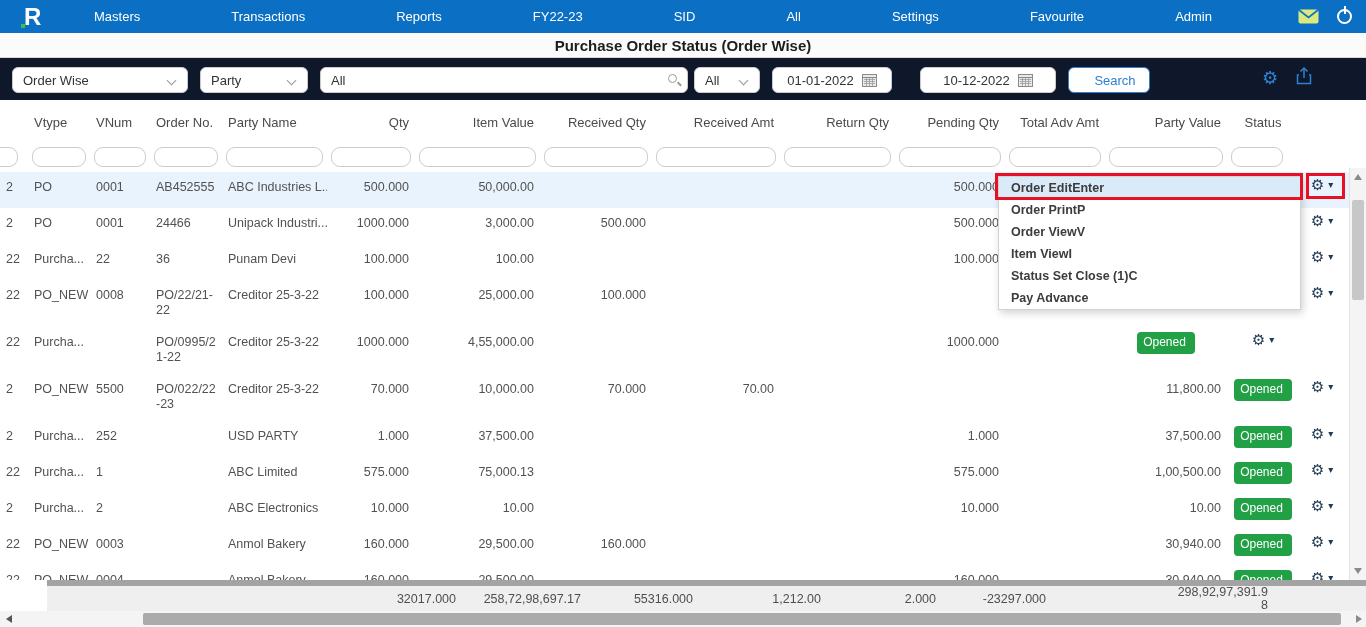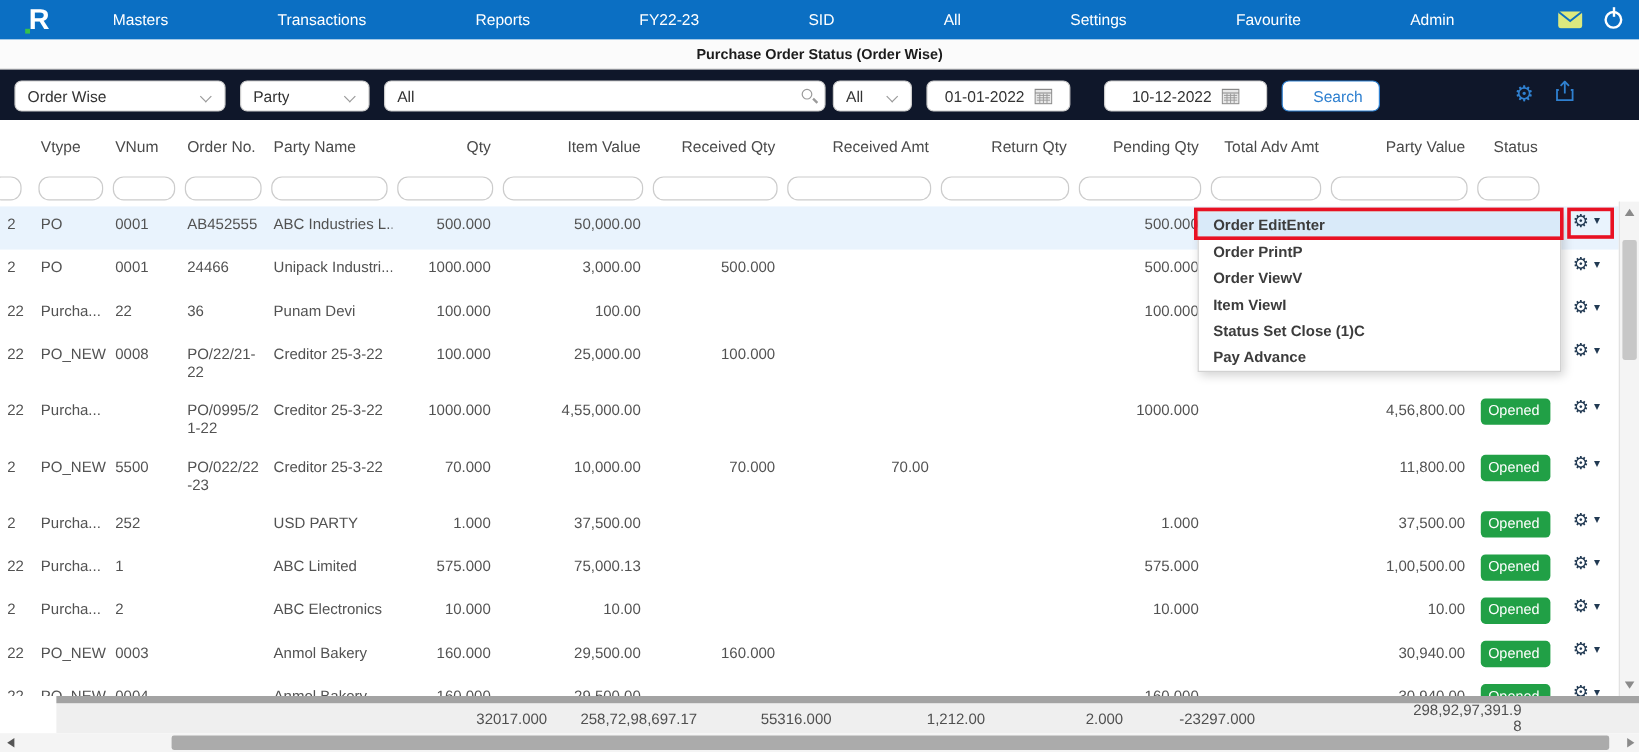"Purchase Order Status (Order Wise)" .titlebar h1 { font-size: 12px -> 15px }
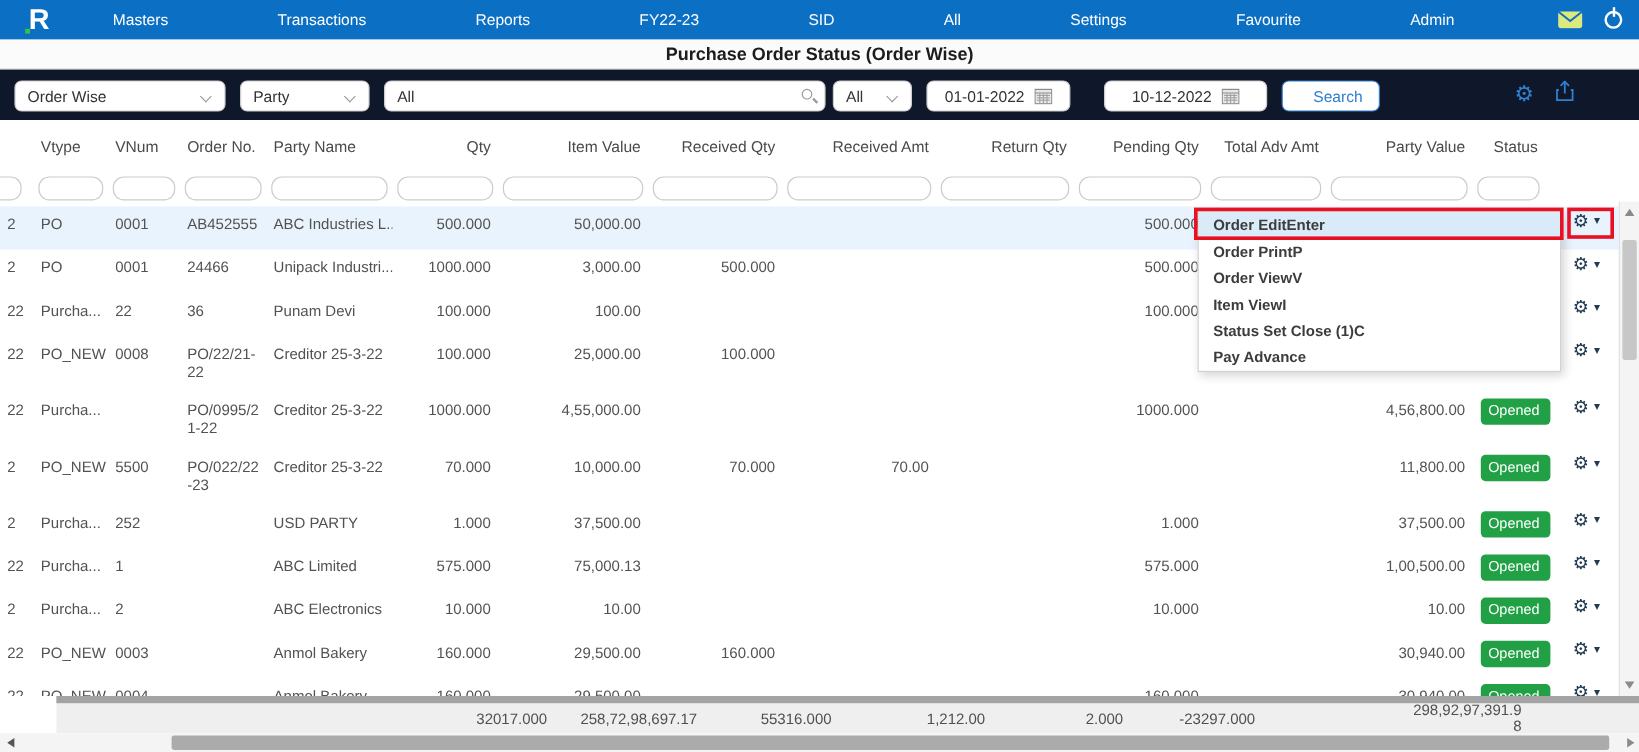"4,56,800.00" div.cell { html: <div>4,56,800.00</div> -> none }
